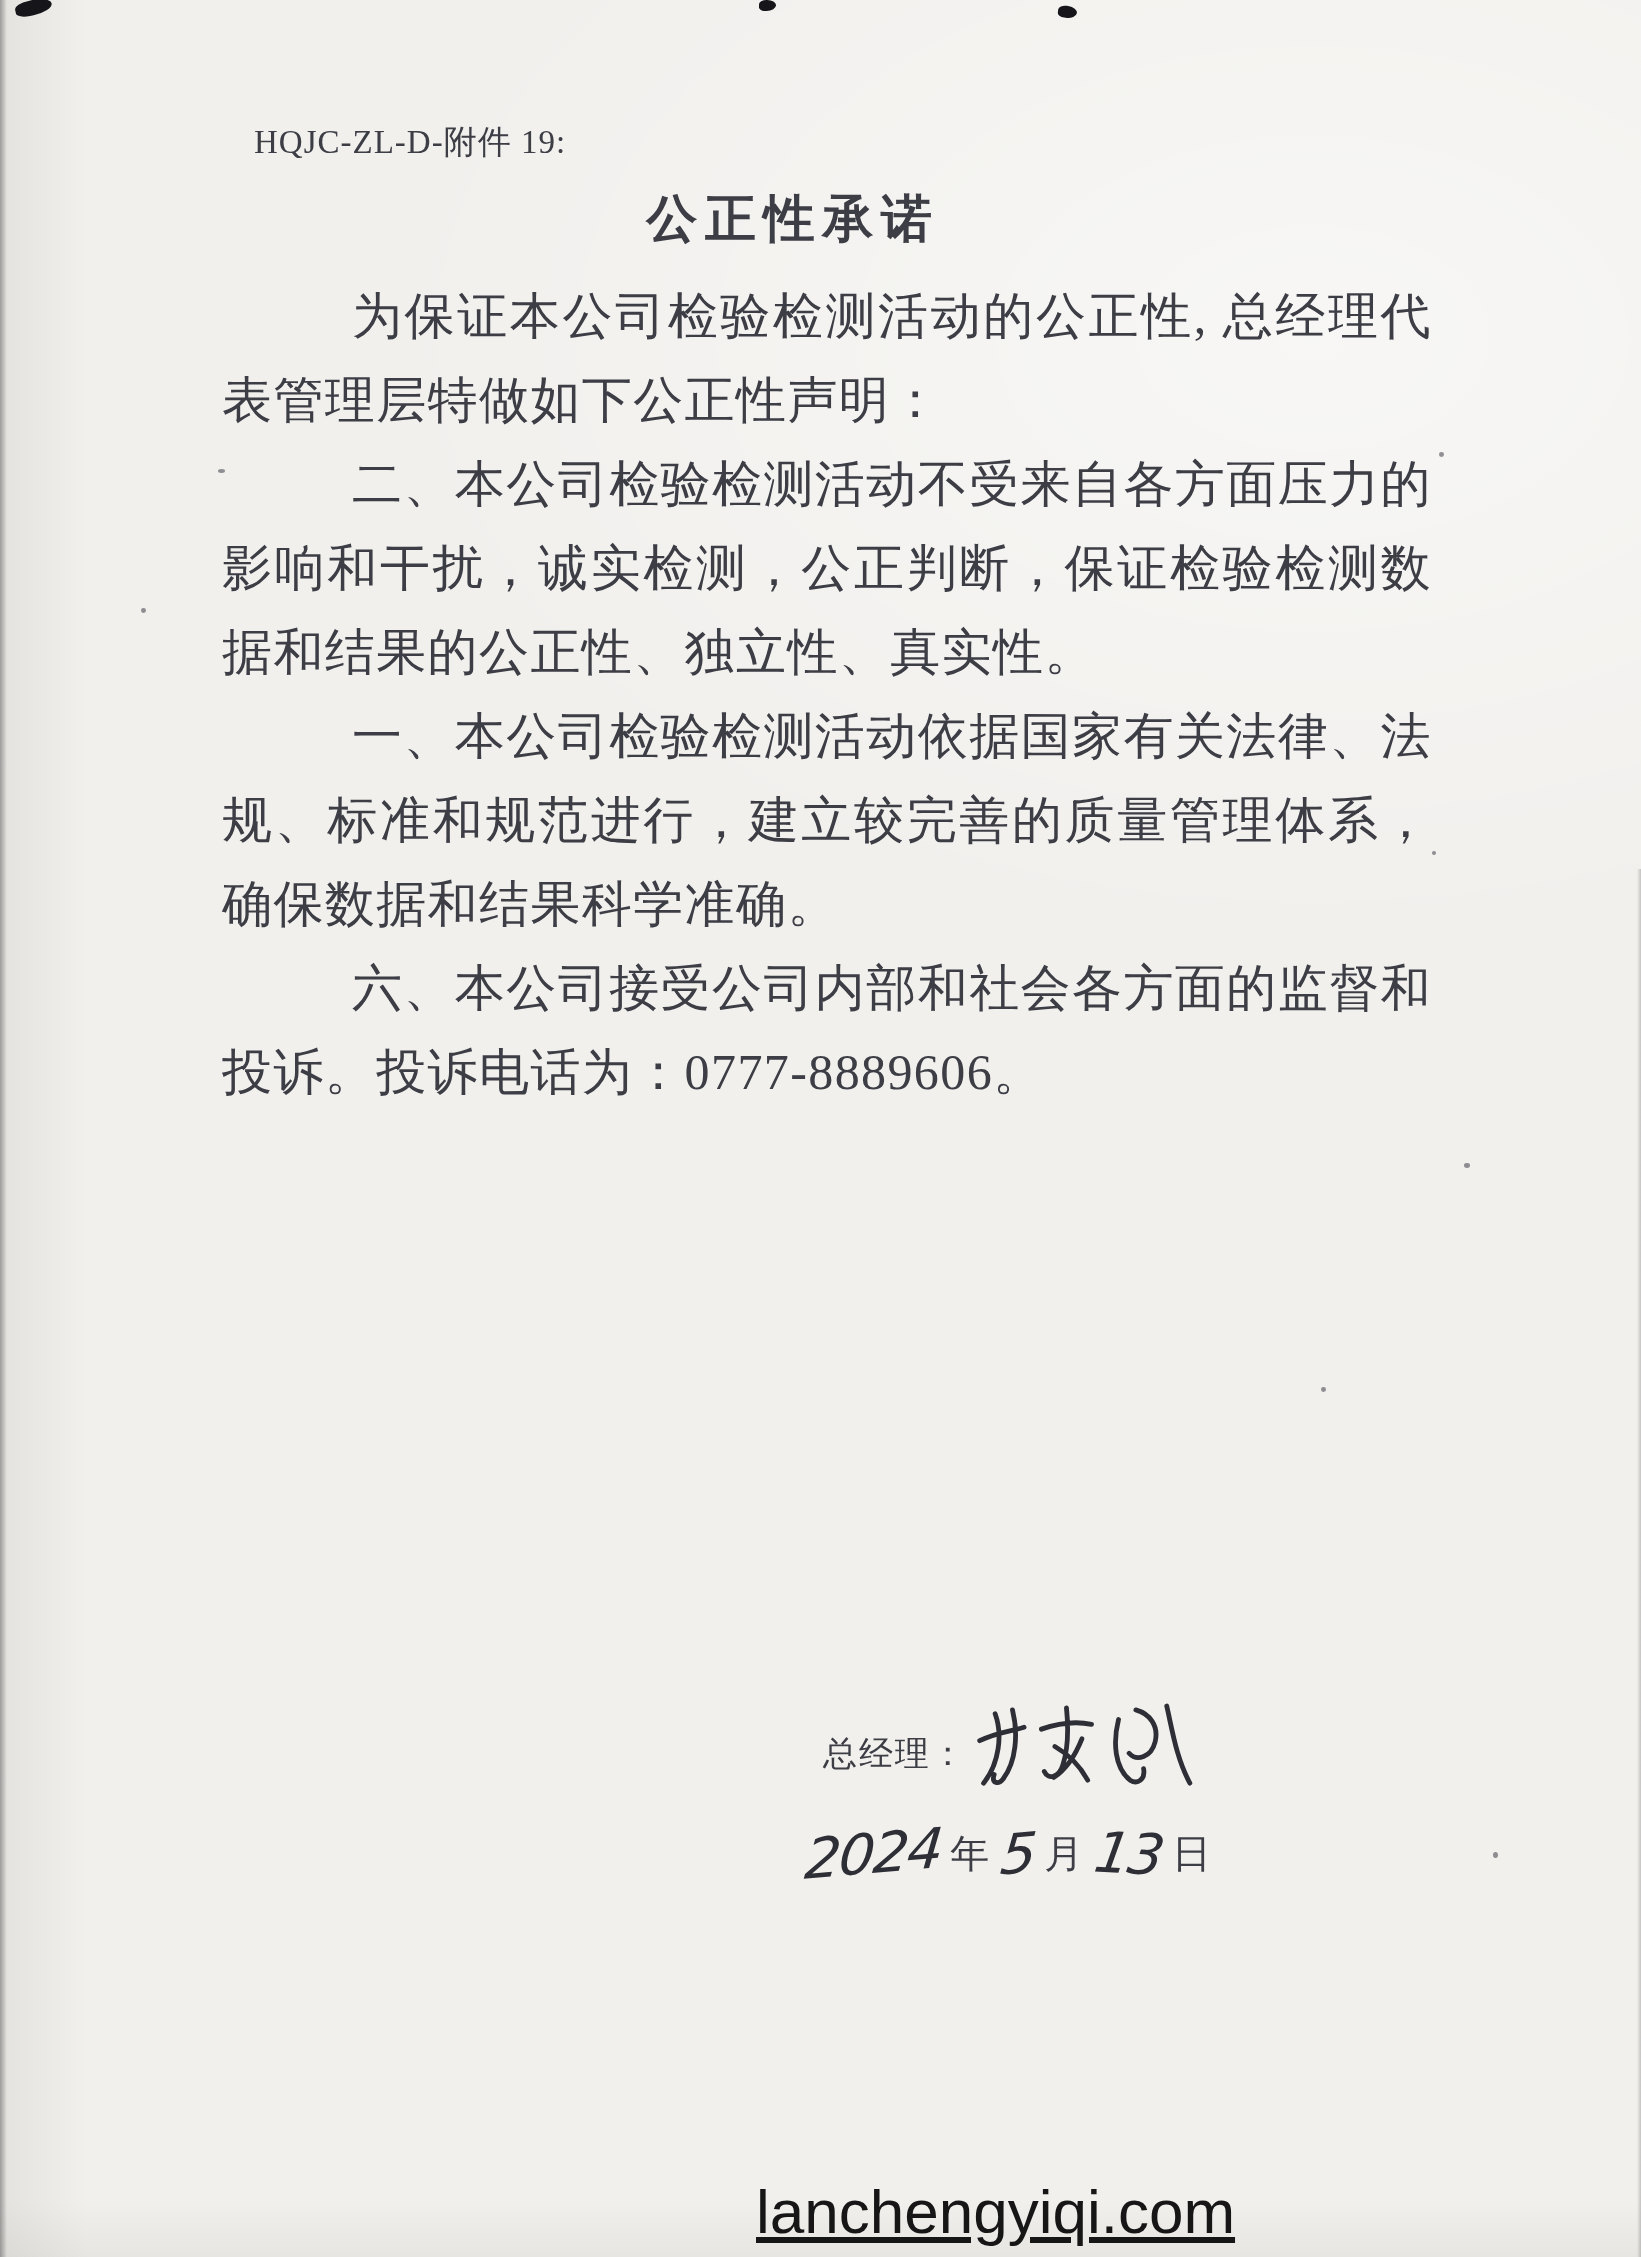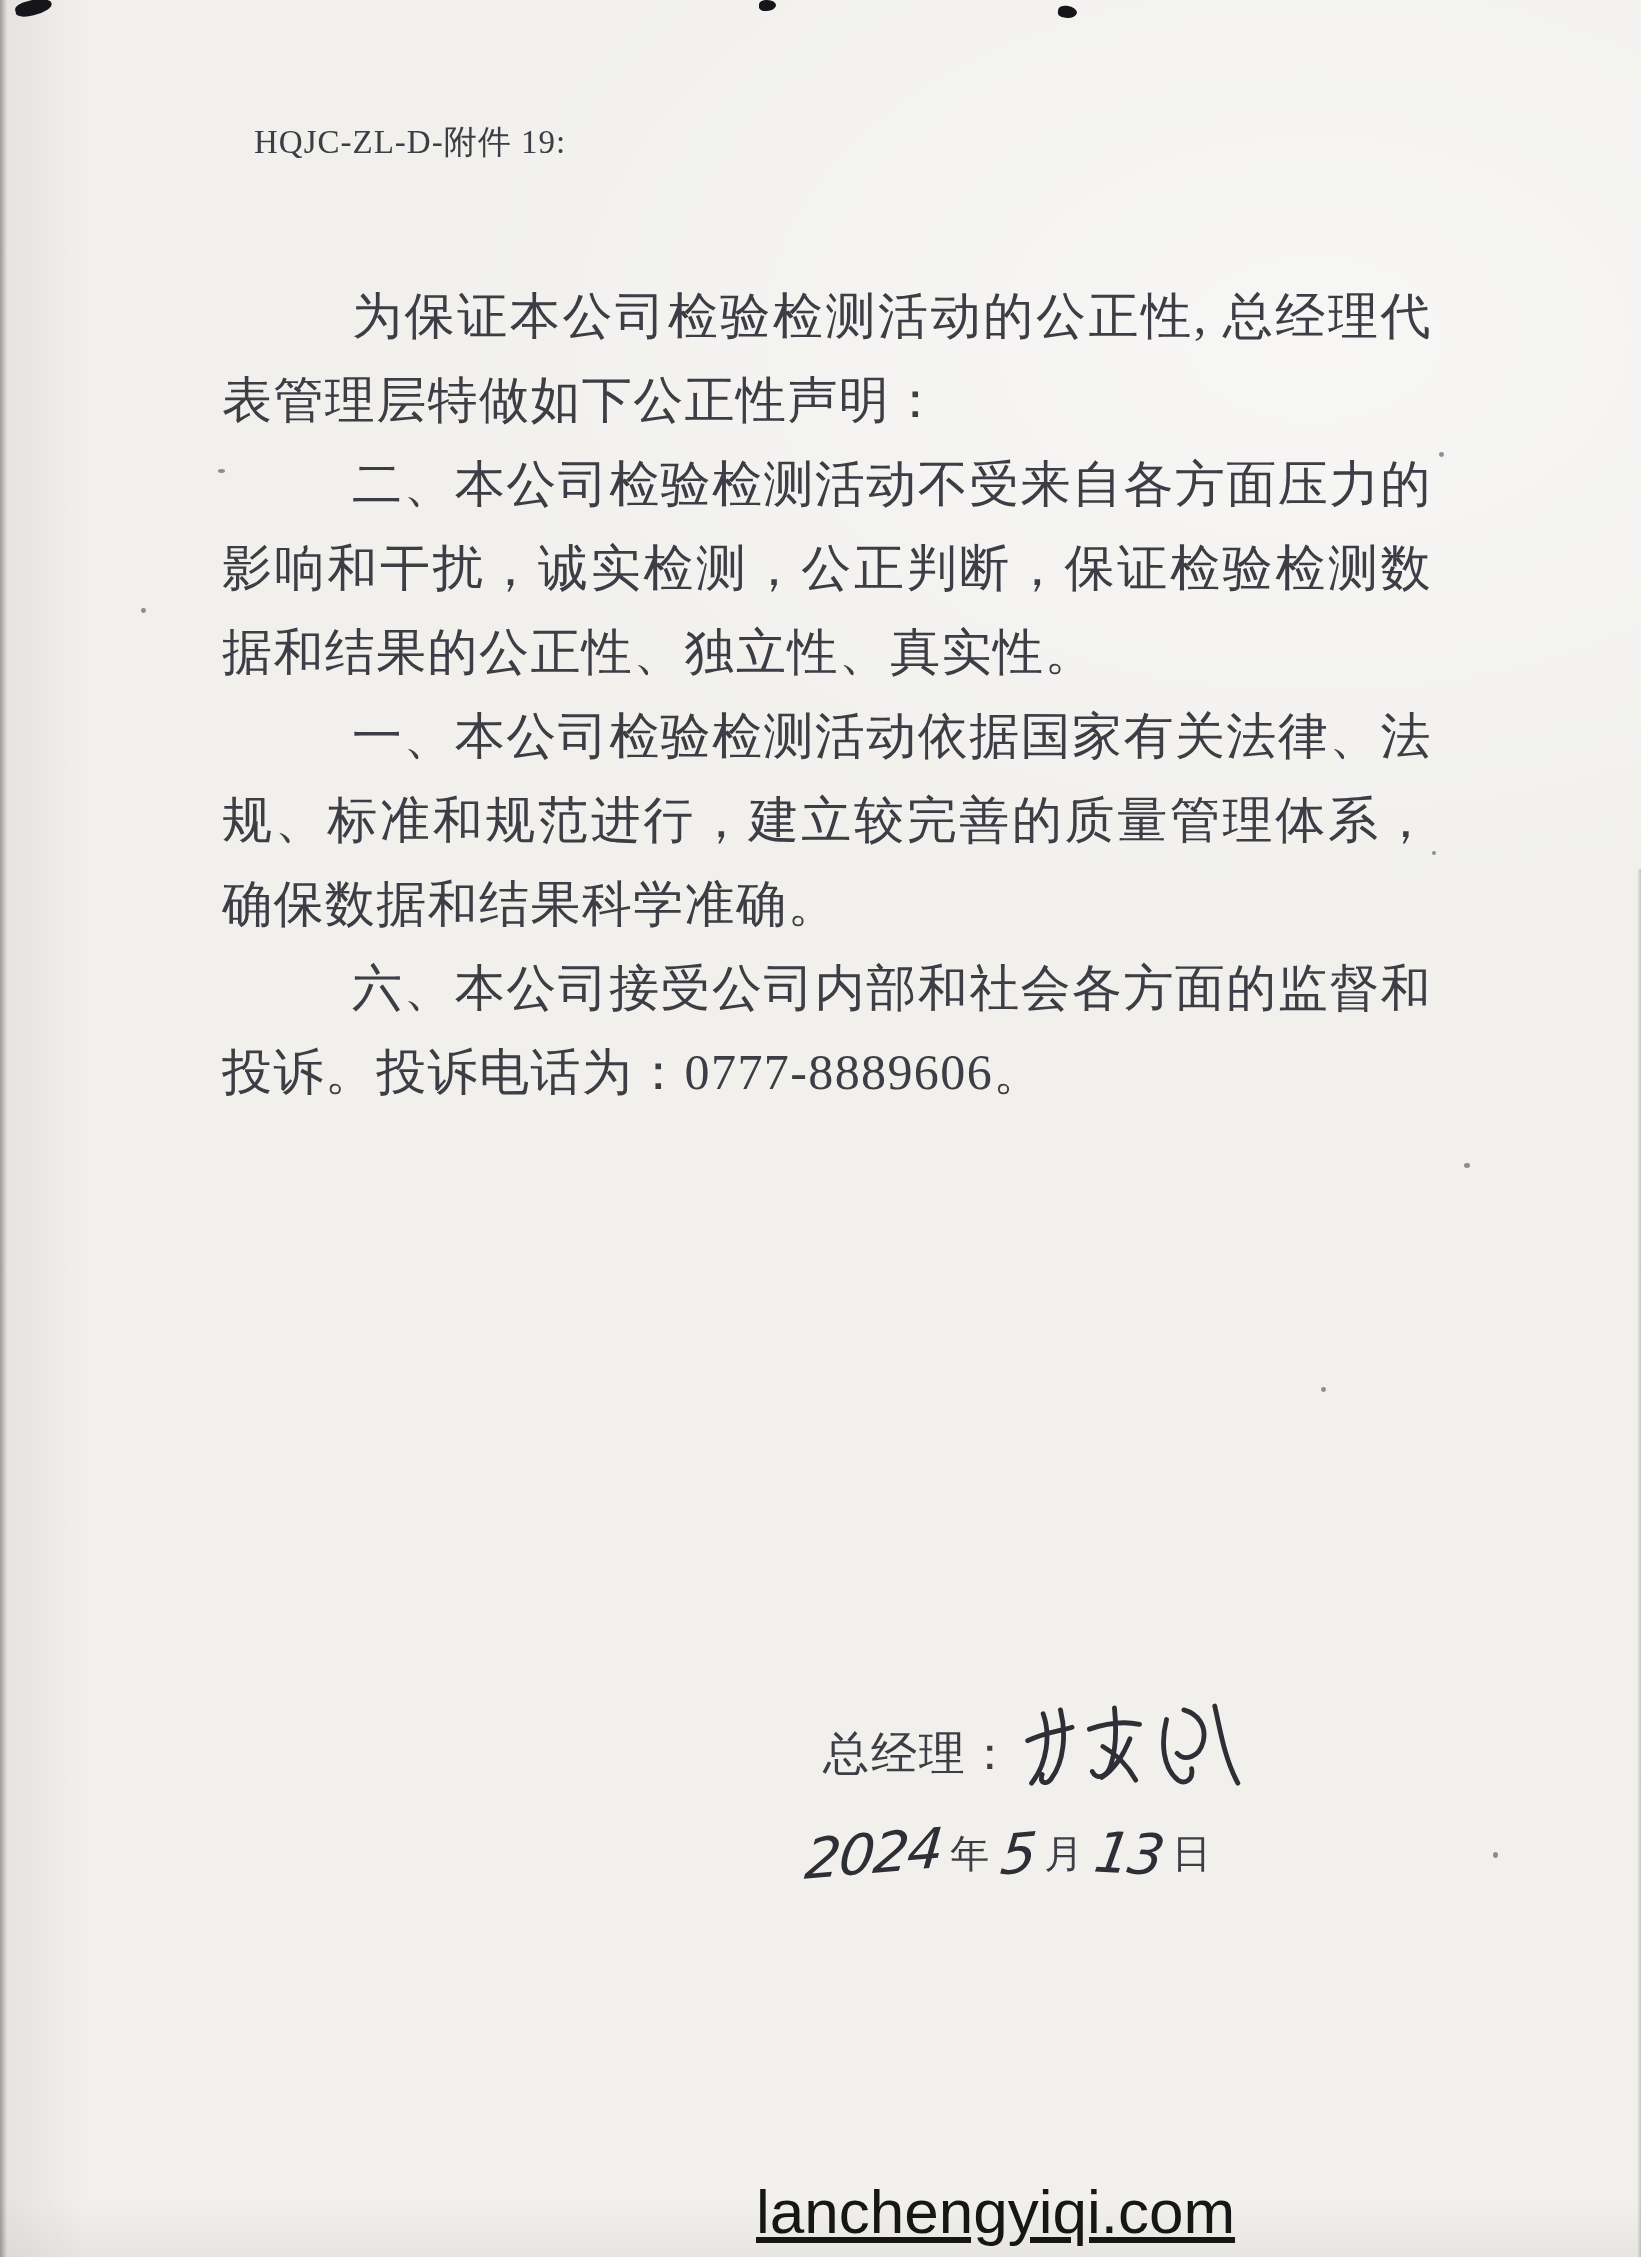"公正性承诺" div.title { html: none -> <div>公正性承诺</div> }
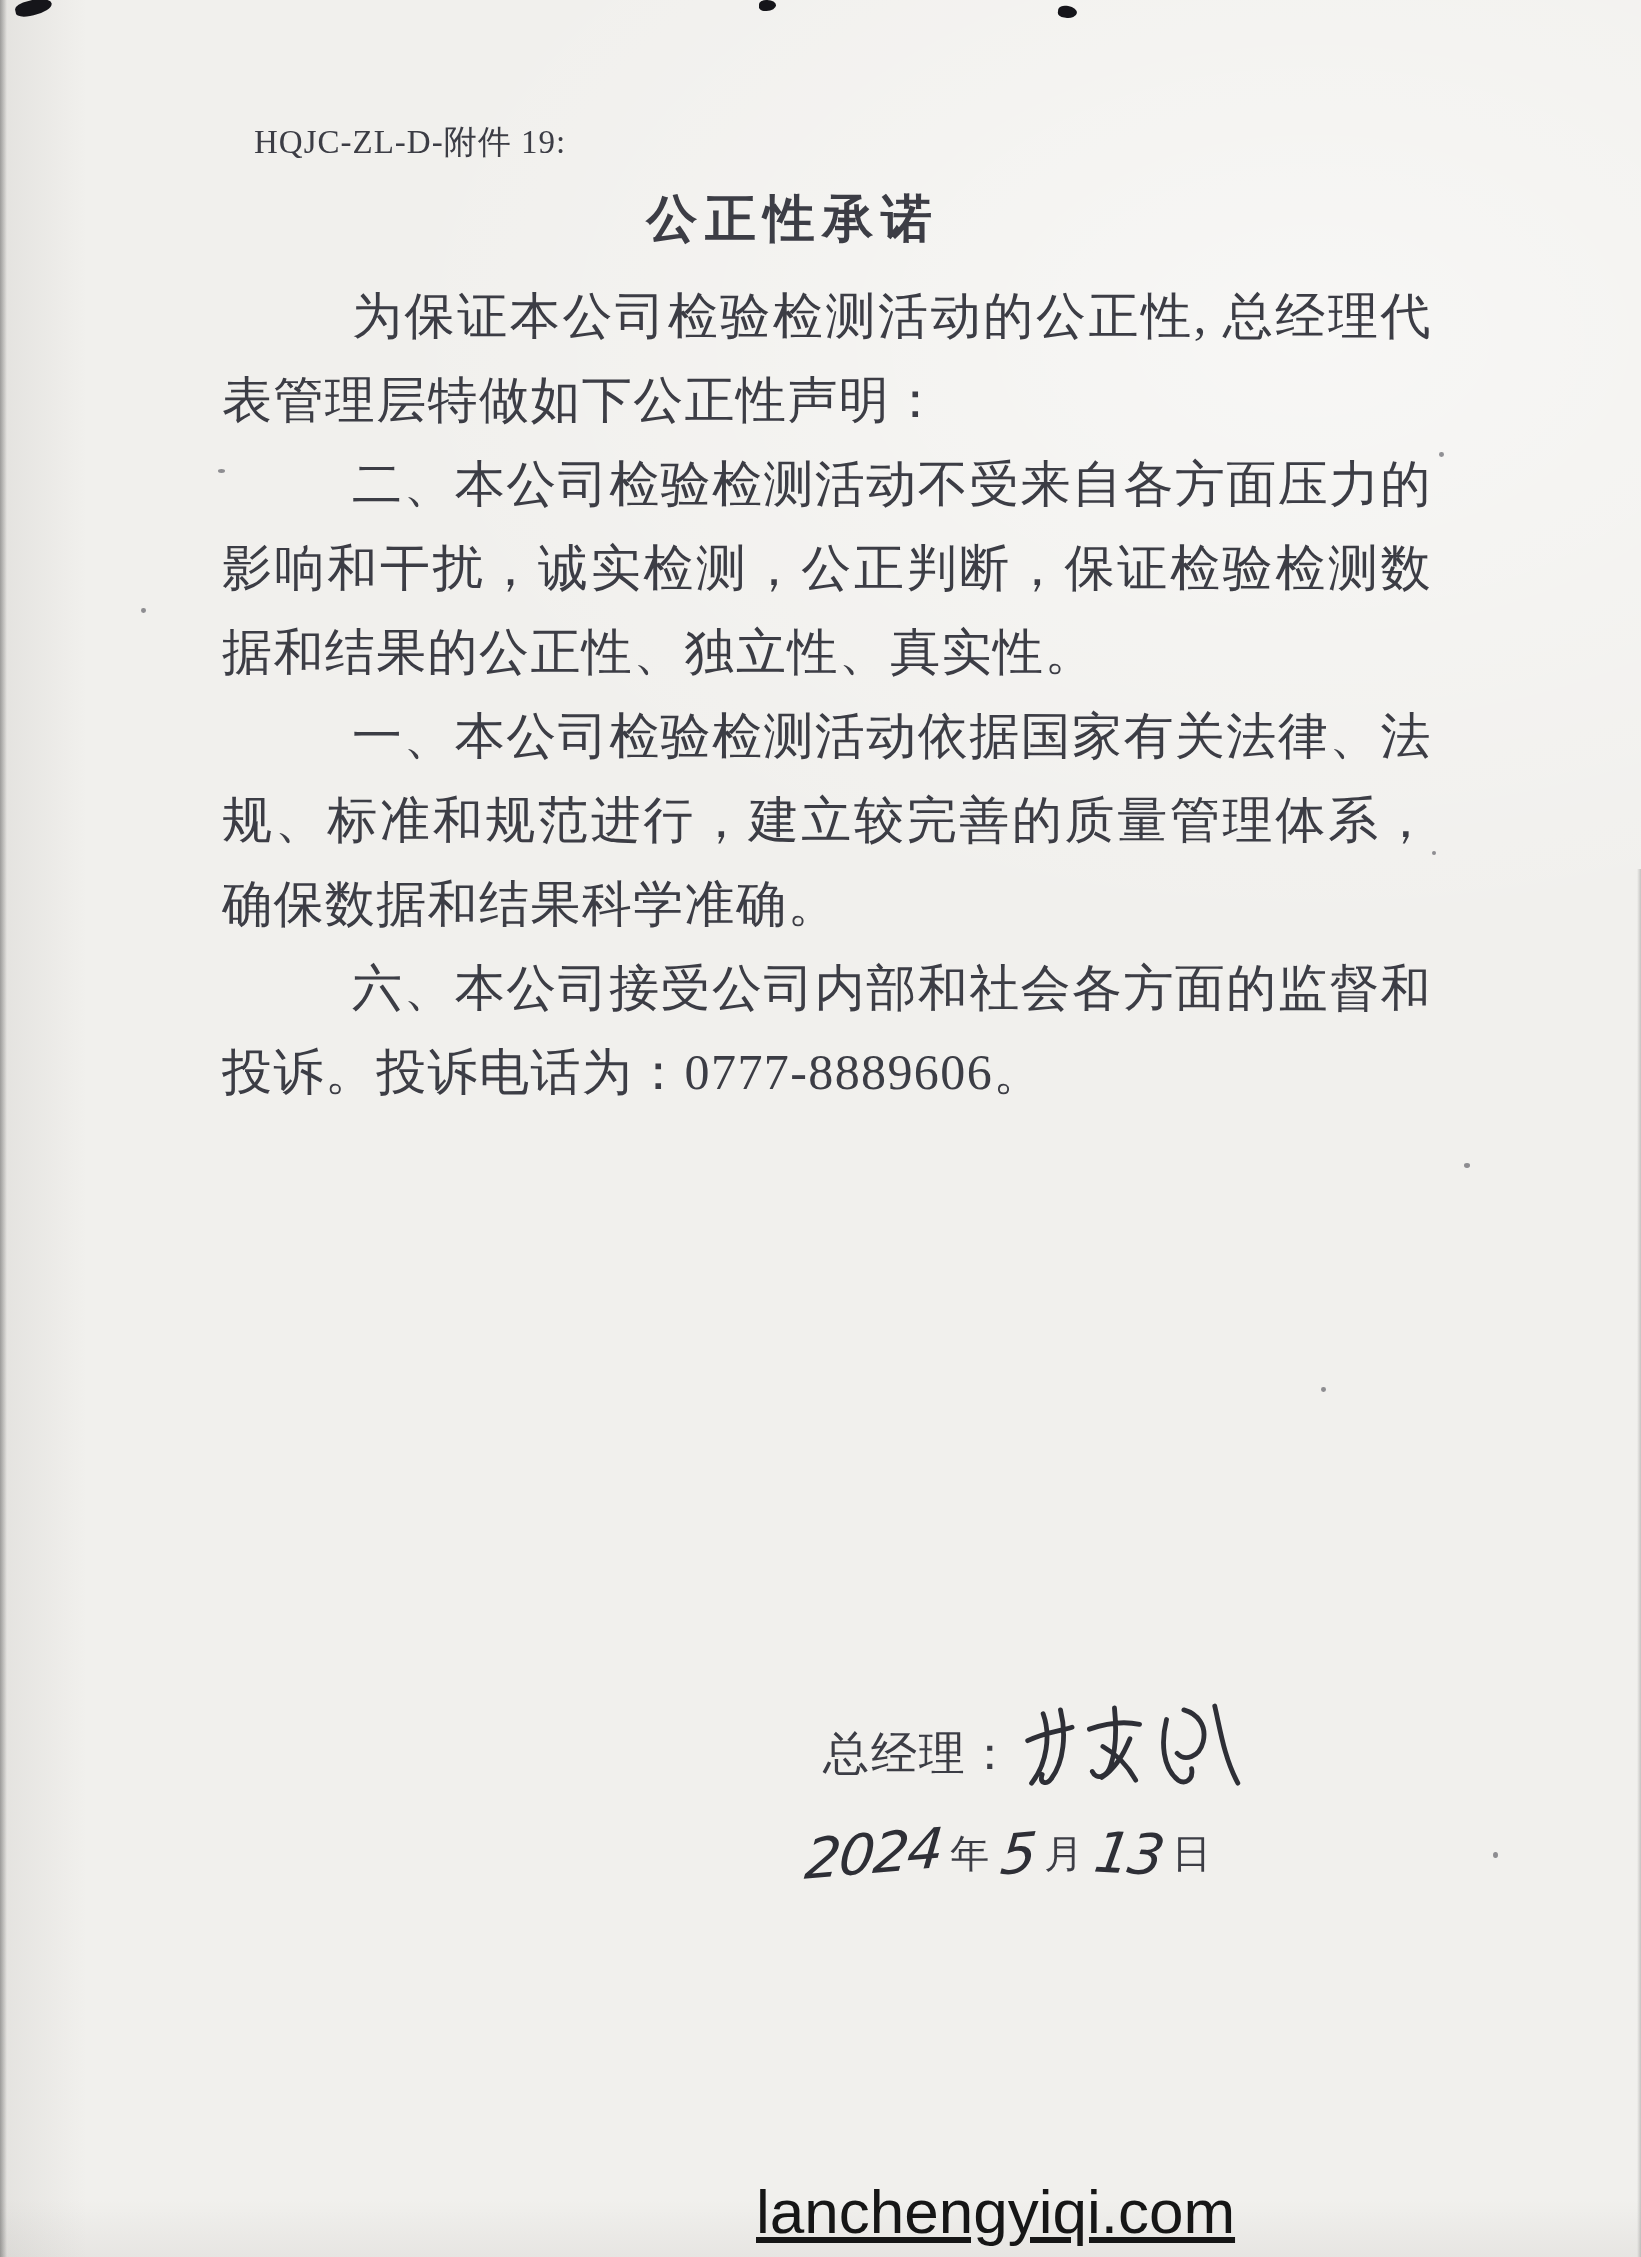"总经理：" .gm-label { font-size: 46px -> 34px }
